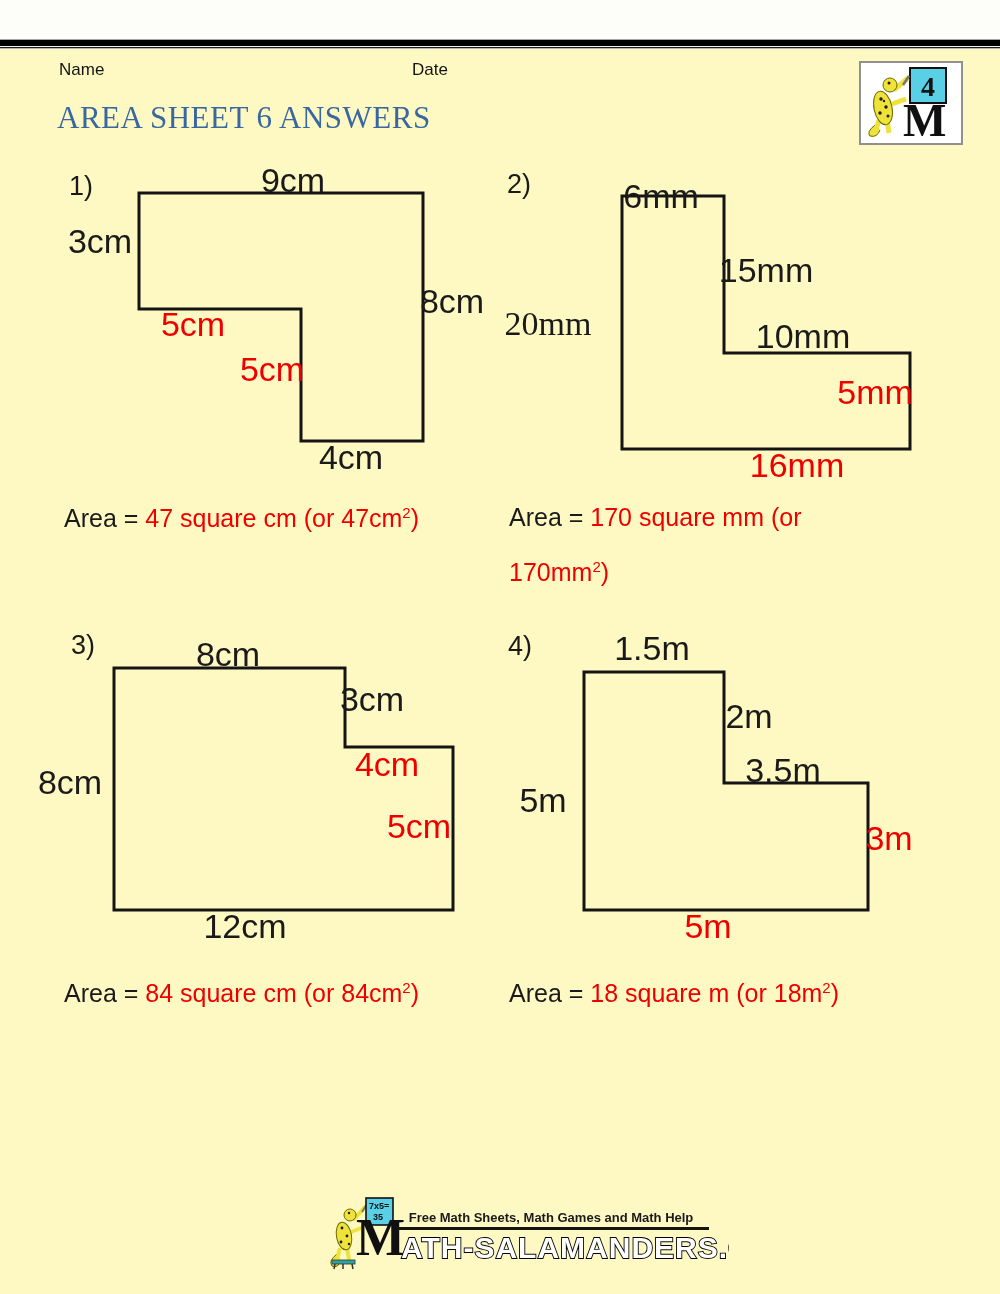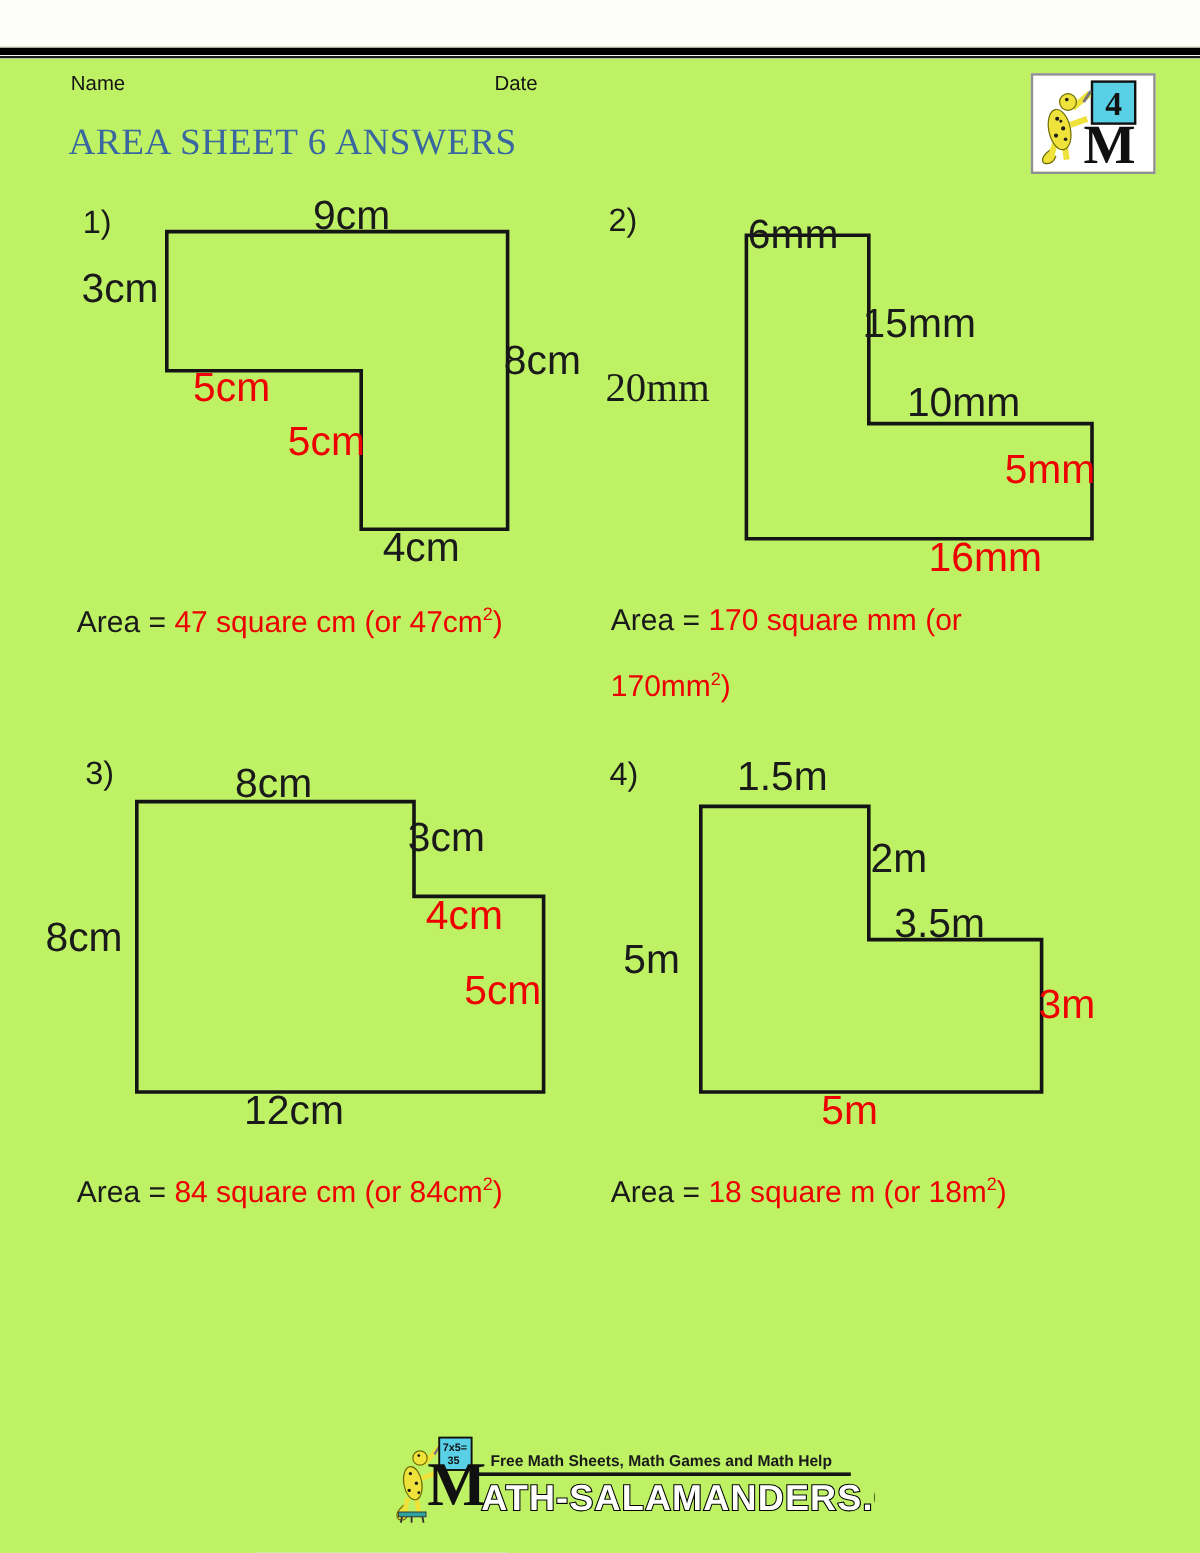"Name" .page { background: #bef264 -> #fef9c3 }
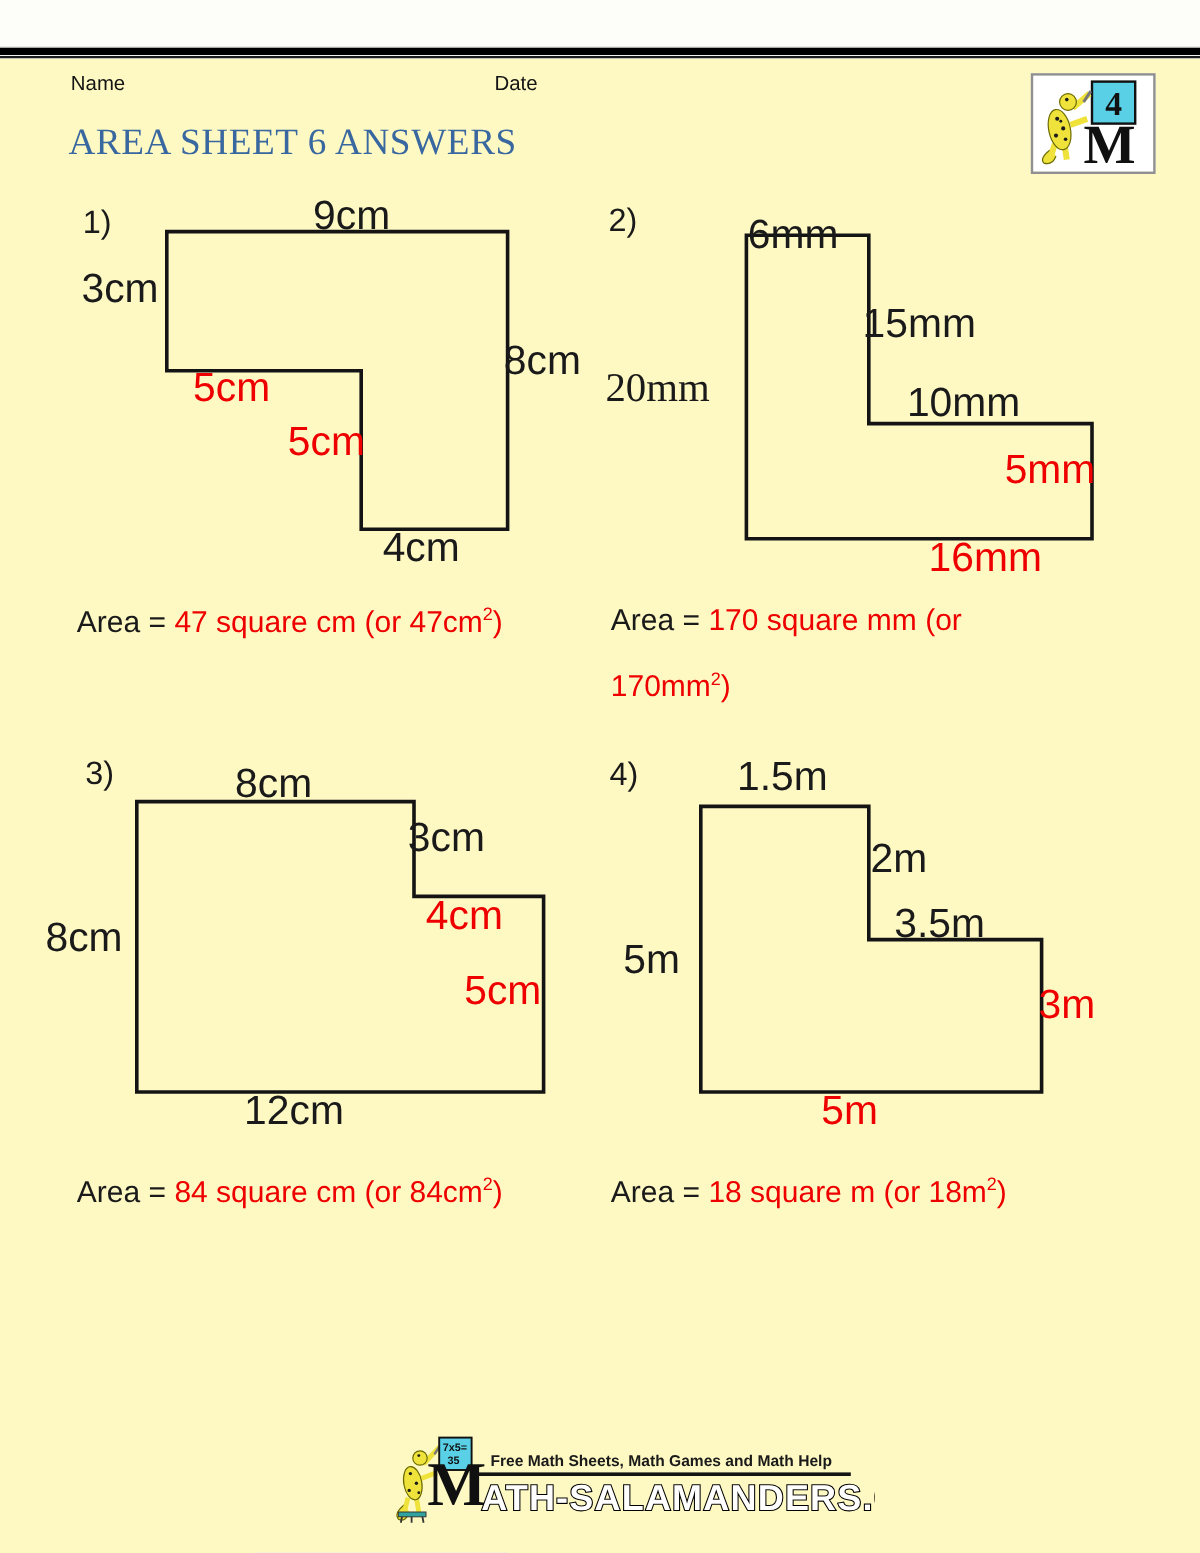"16mm" div.dim { margin-left: 24px -> none }
